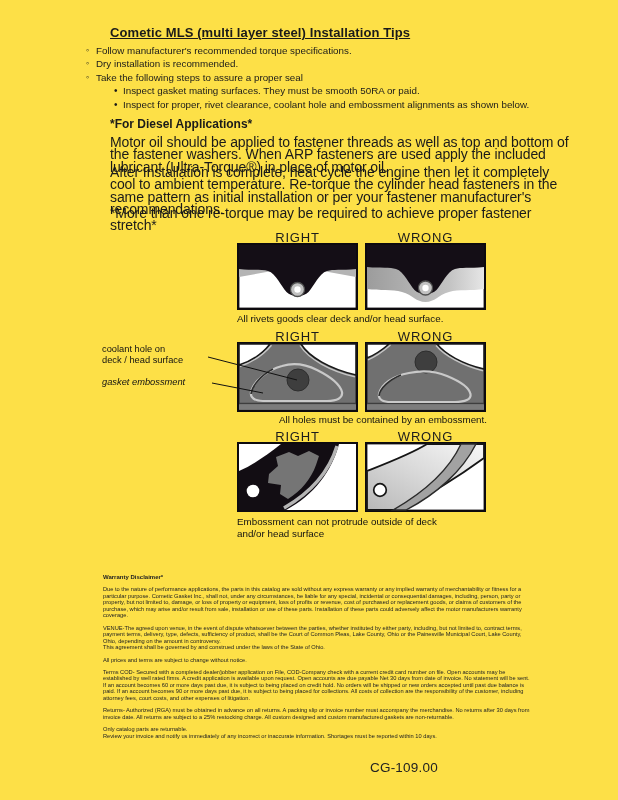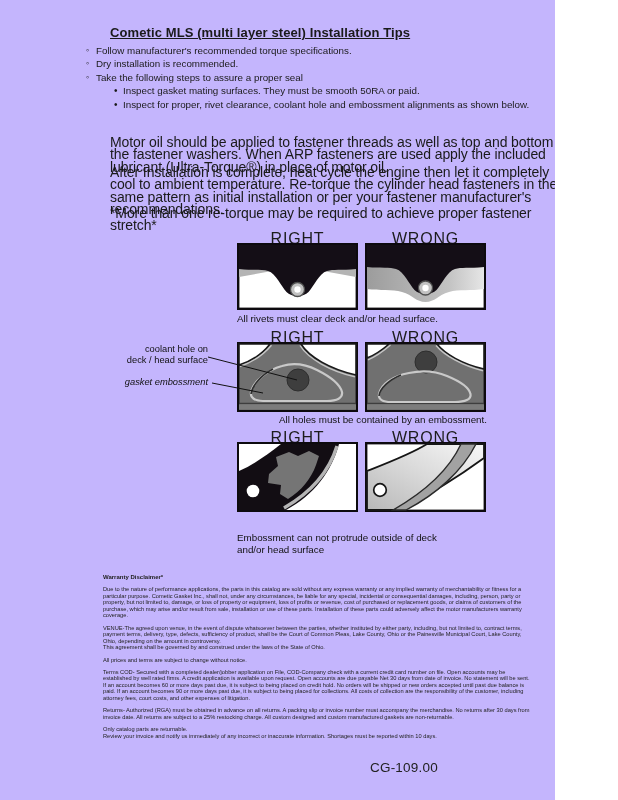"Cometic MLS (multi layer steel)" .page { background: #c4b5fd -> #fde047; width: 555px -> 618px }
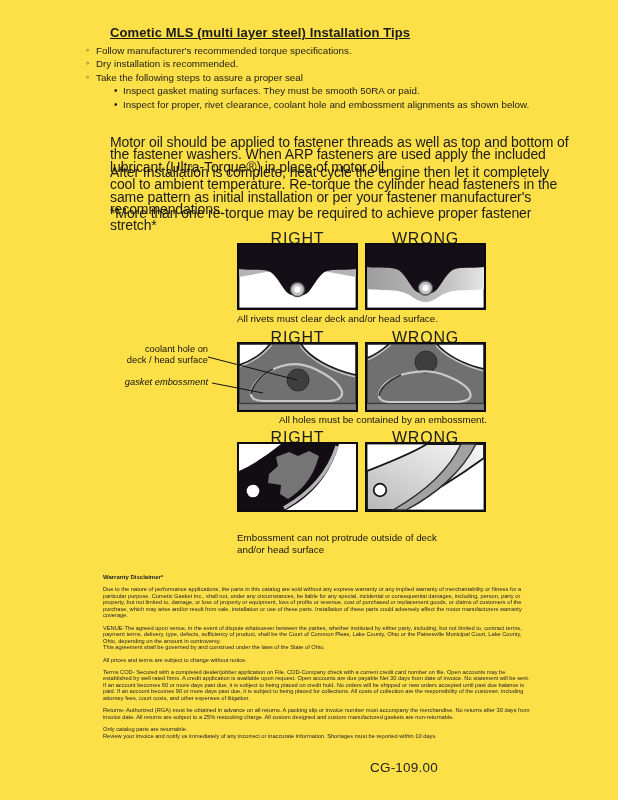"*For Diesel Applications*" div.abs { html: none -> <div>*For Diesel Applications*</div> }
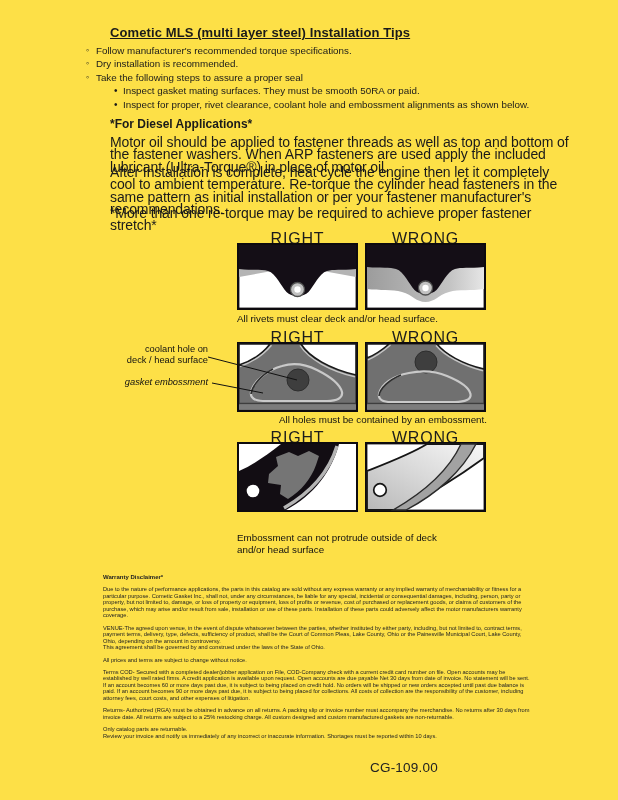"RIGHT" .rw-label { font-size: 16px -> 13px }
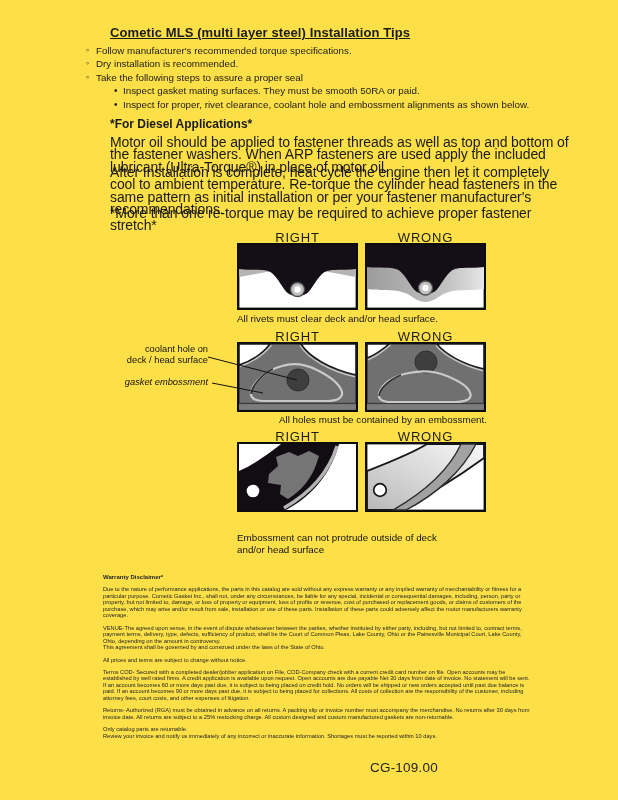"All rivets must clear deck" div.abs { text: must -> goods }
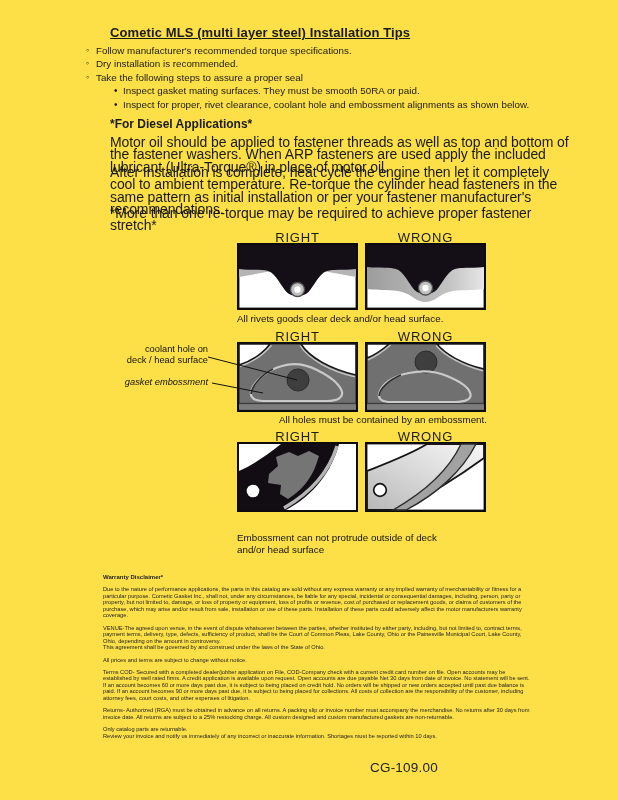"coolant hole on" .pointer-labels { text-align: right -> left }
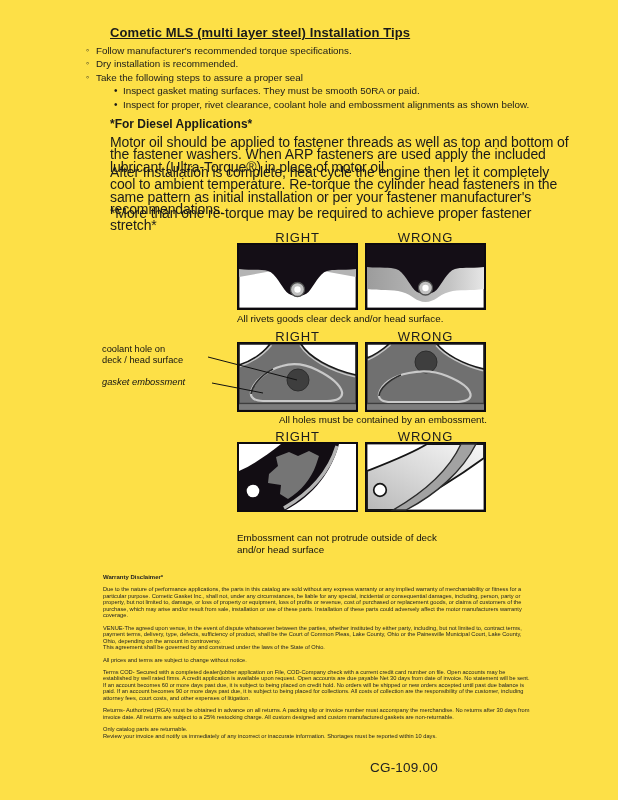"Embossment can not protrude outside" div.abs { top: 532px -> 516px }
